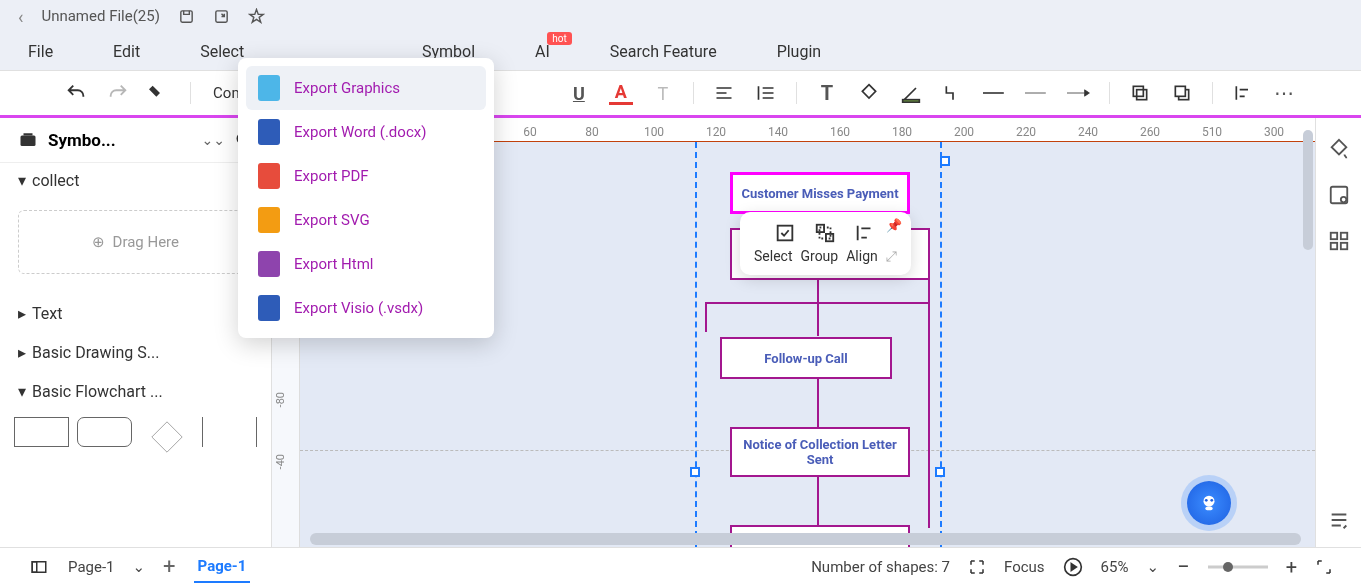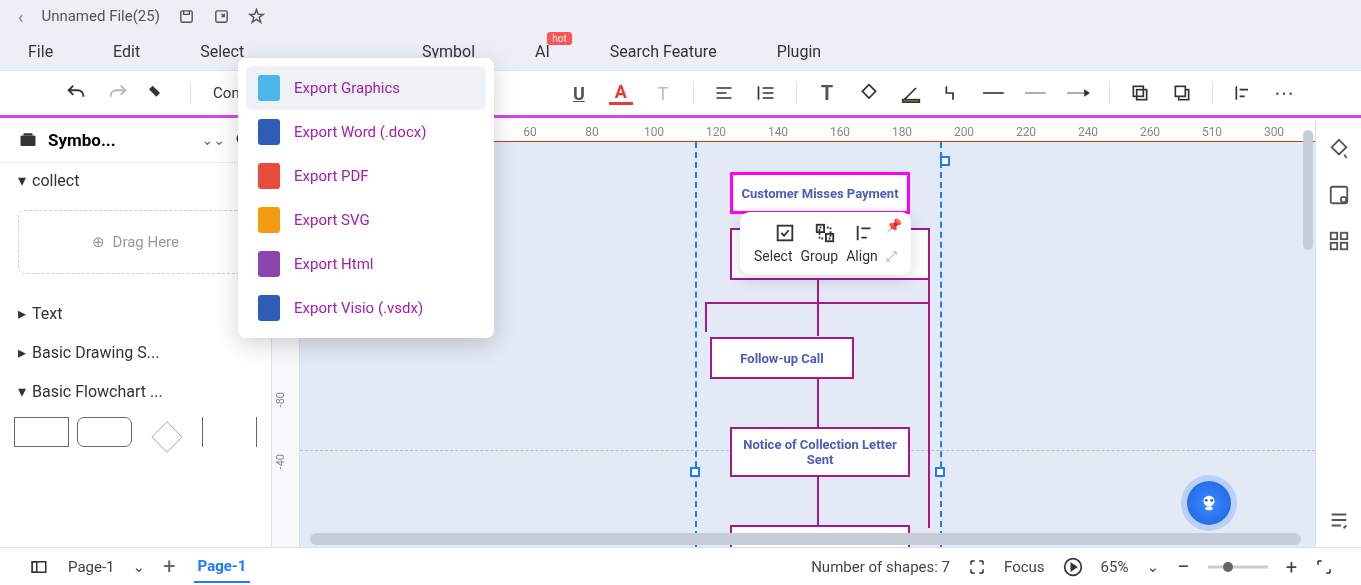"Follow-up Call" div.flowbox { left: 410px -> 420px; width: 144px -> 172px }
